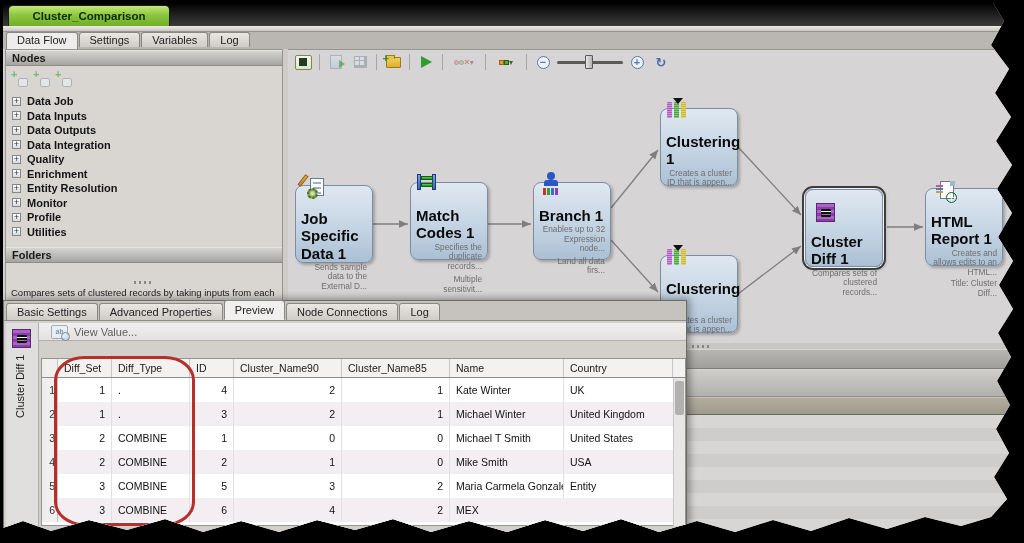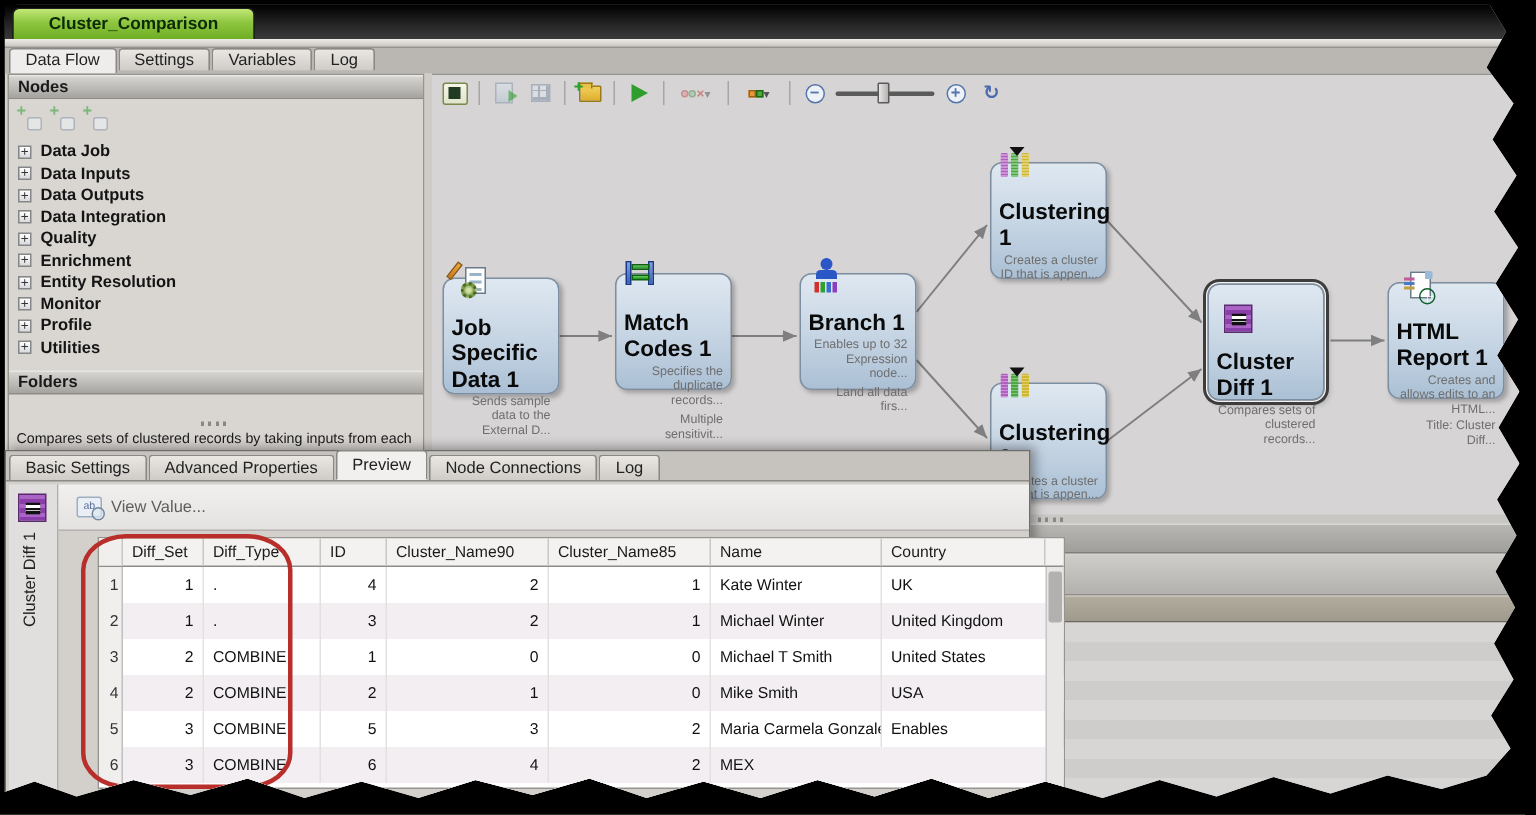"View Value..." #ptoolbar { height: 31px -> 18px }
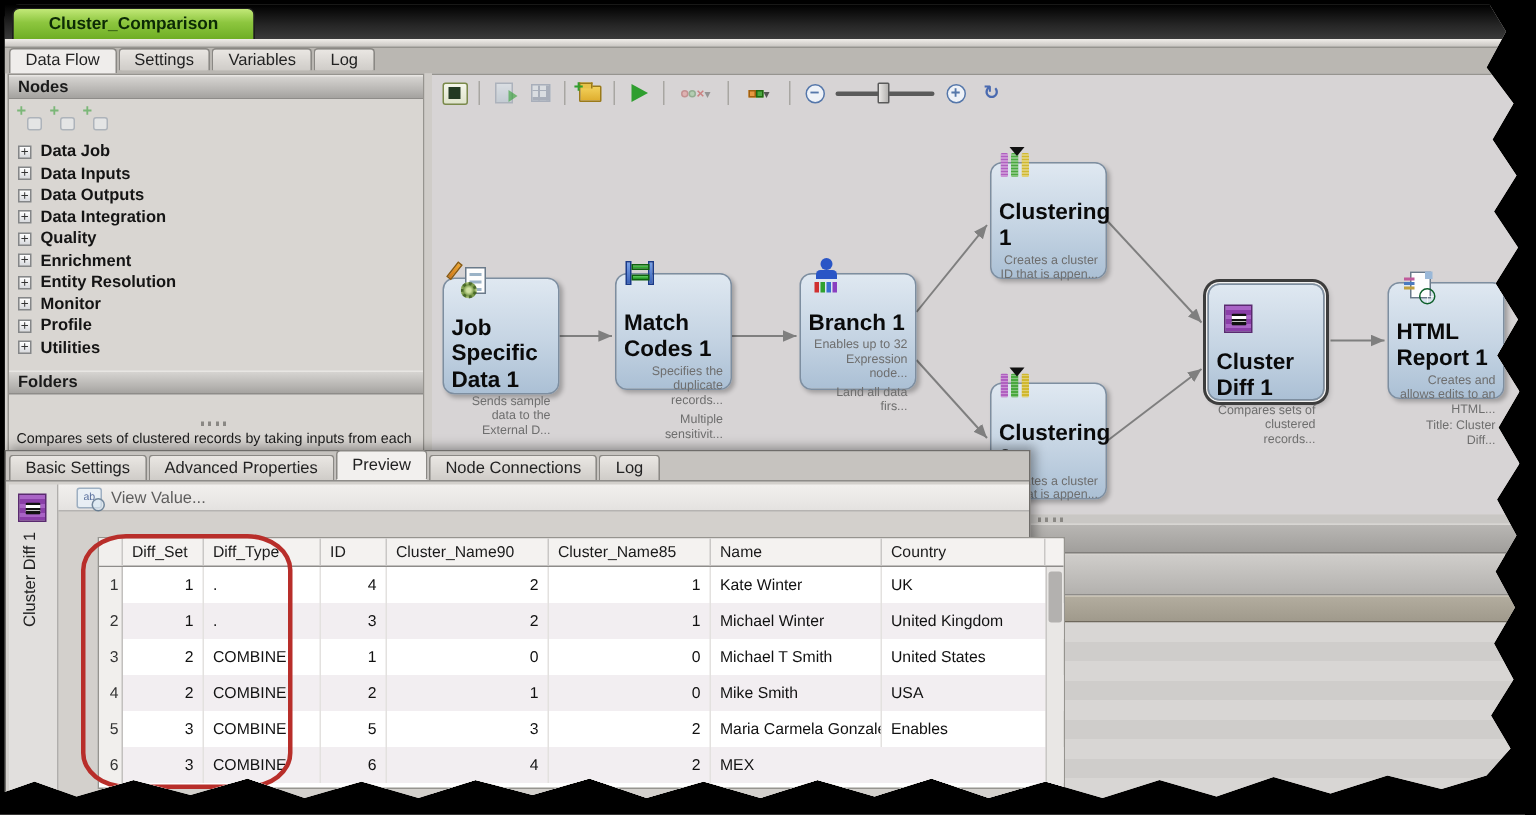"Diff_Set" #grid { margin-left: 24px -> none }
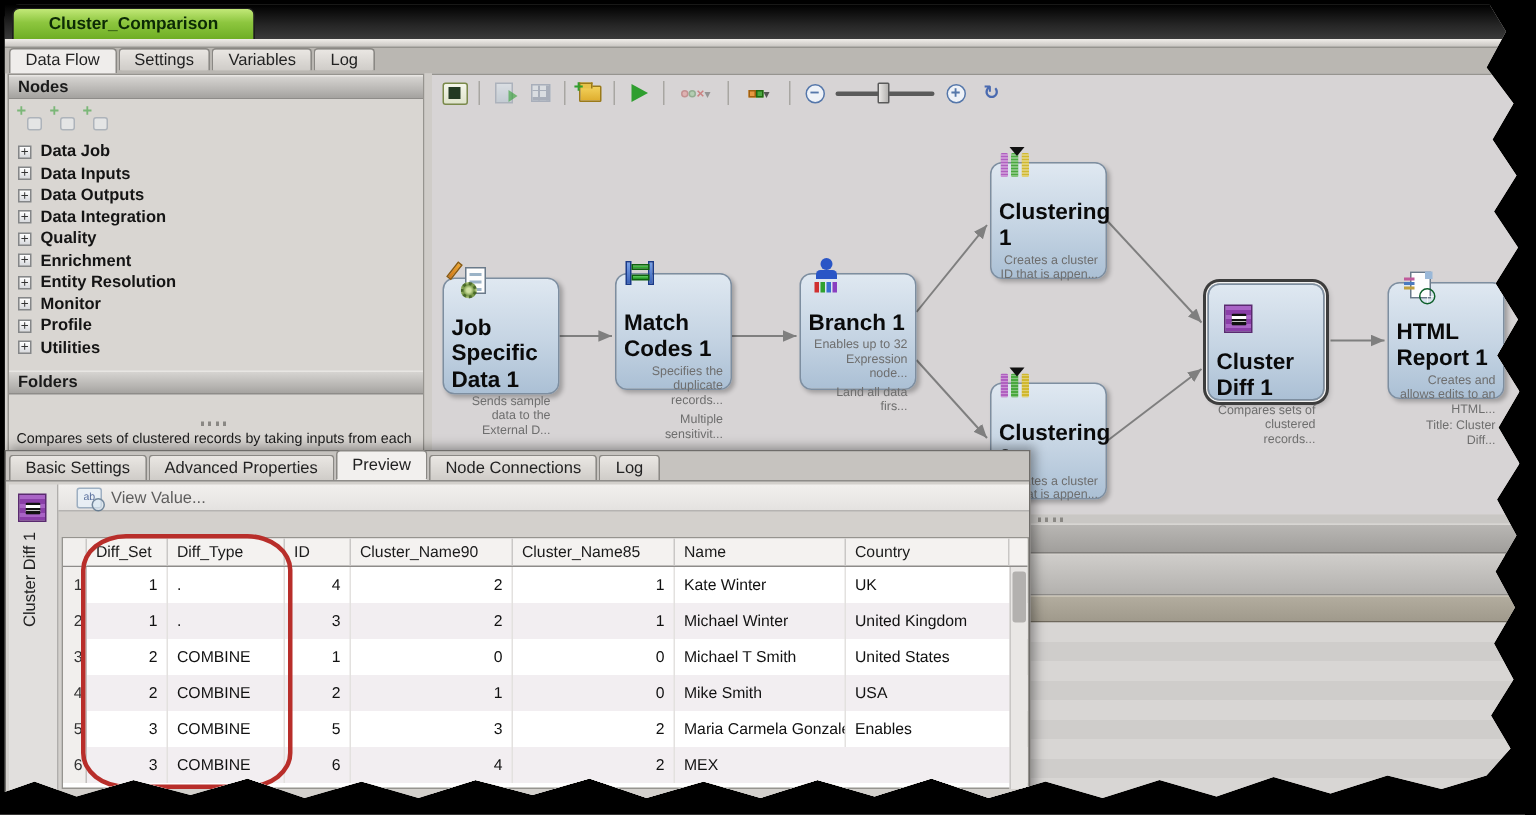"Enables" div.gcell { text: Enables -> Entity }
